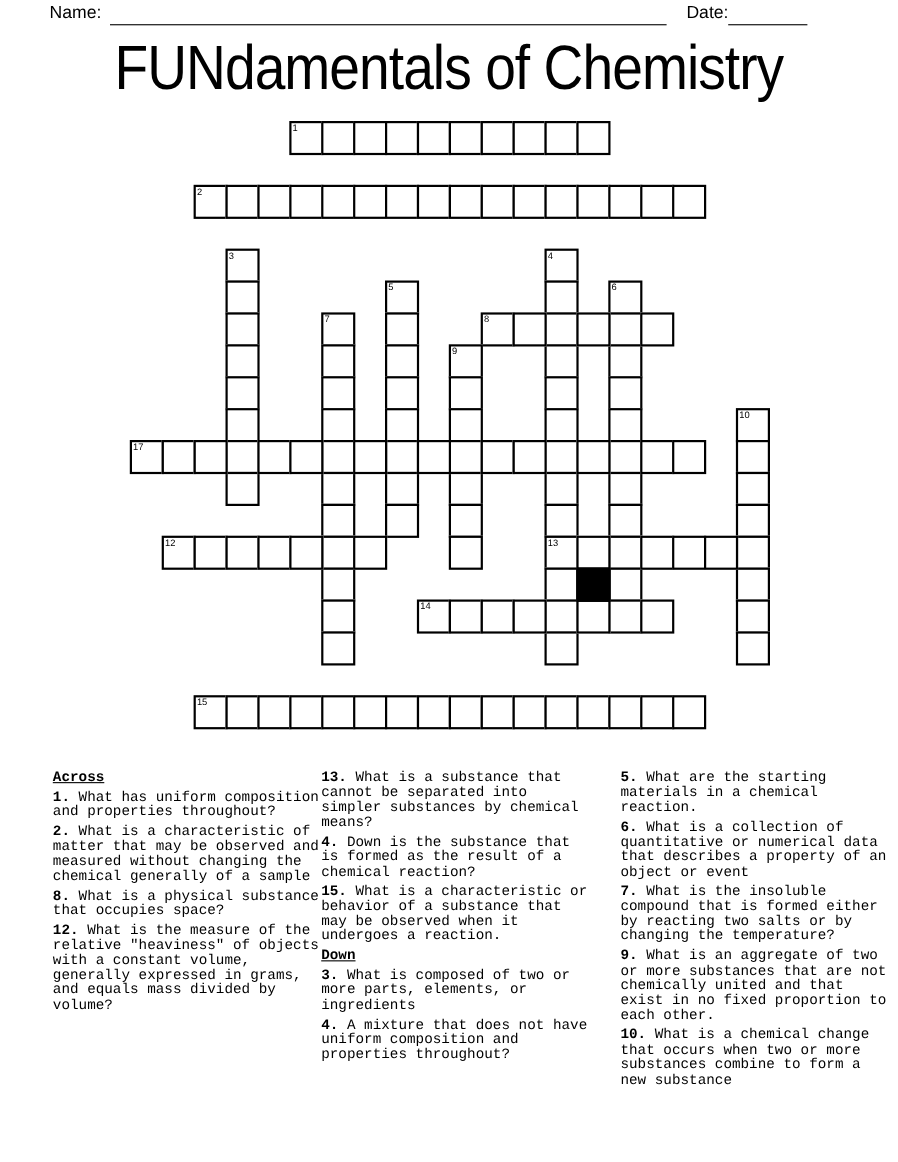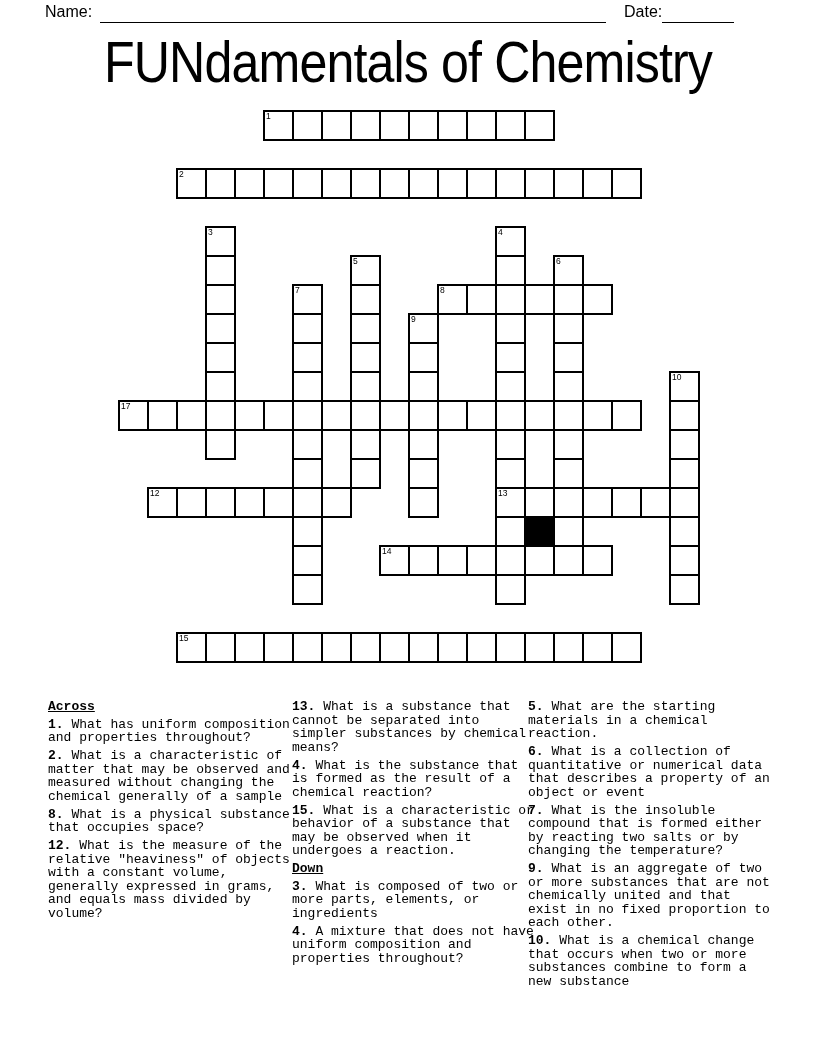"5. What are the starting" #clue-col-2 { left: 528px -> 564px }
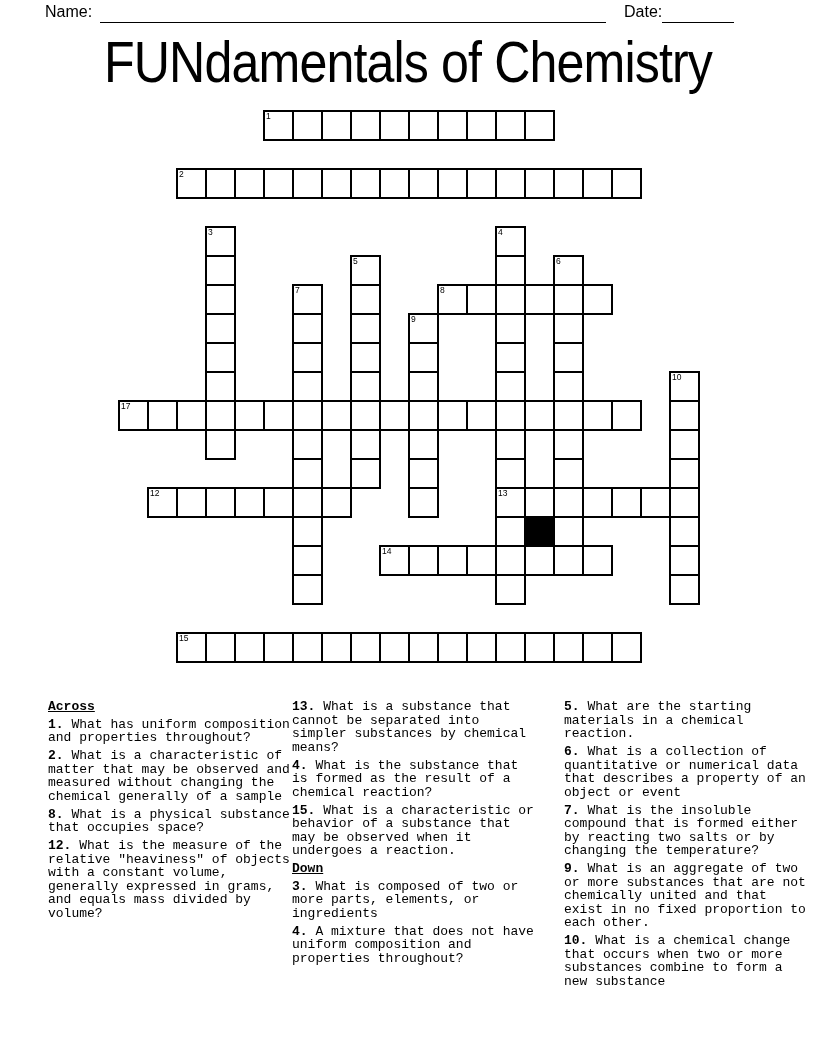"What is the substance that" span { text: What -> Down }
